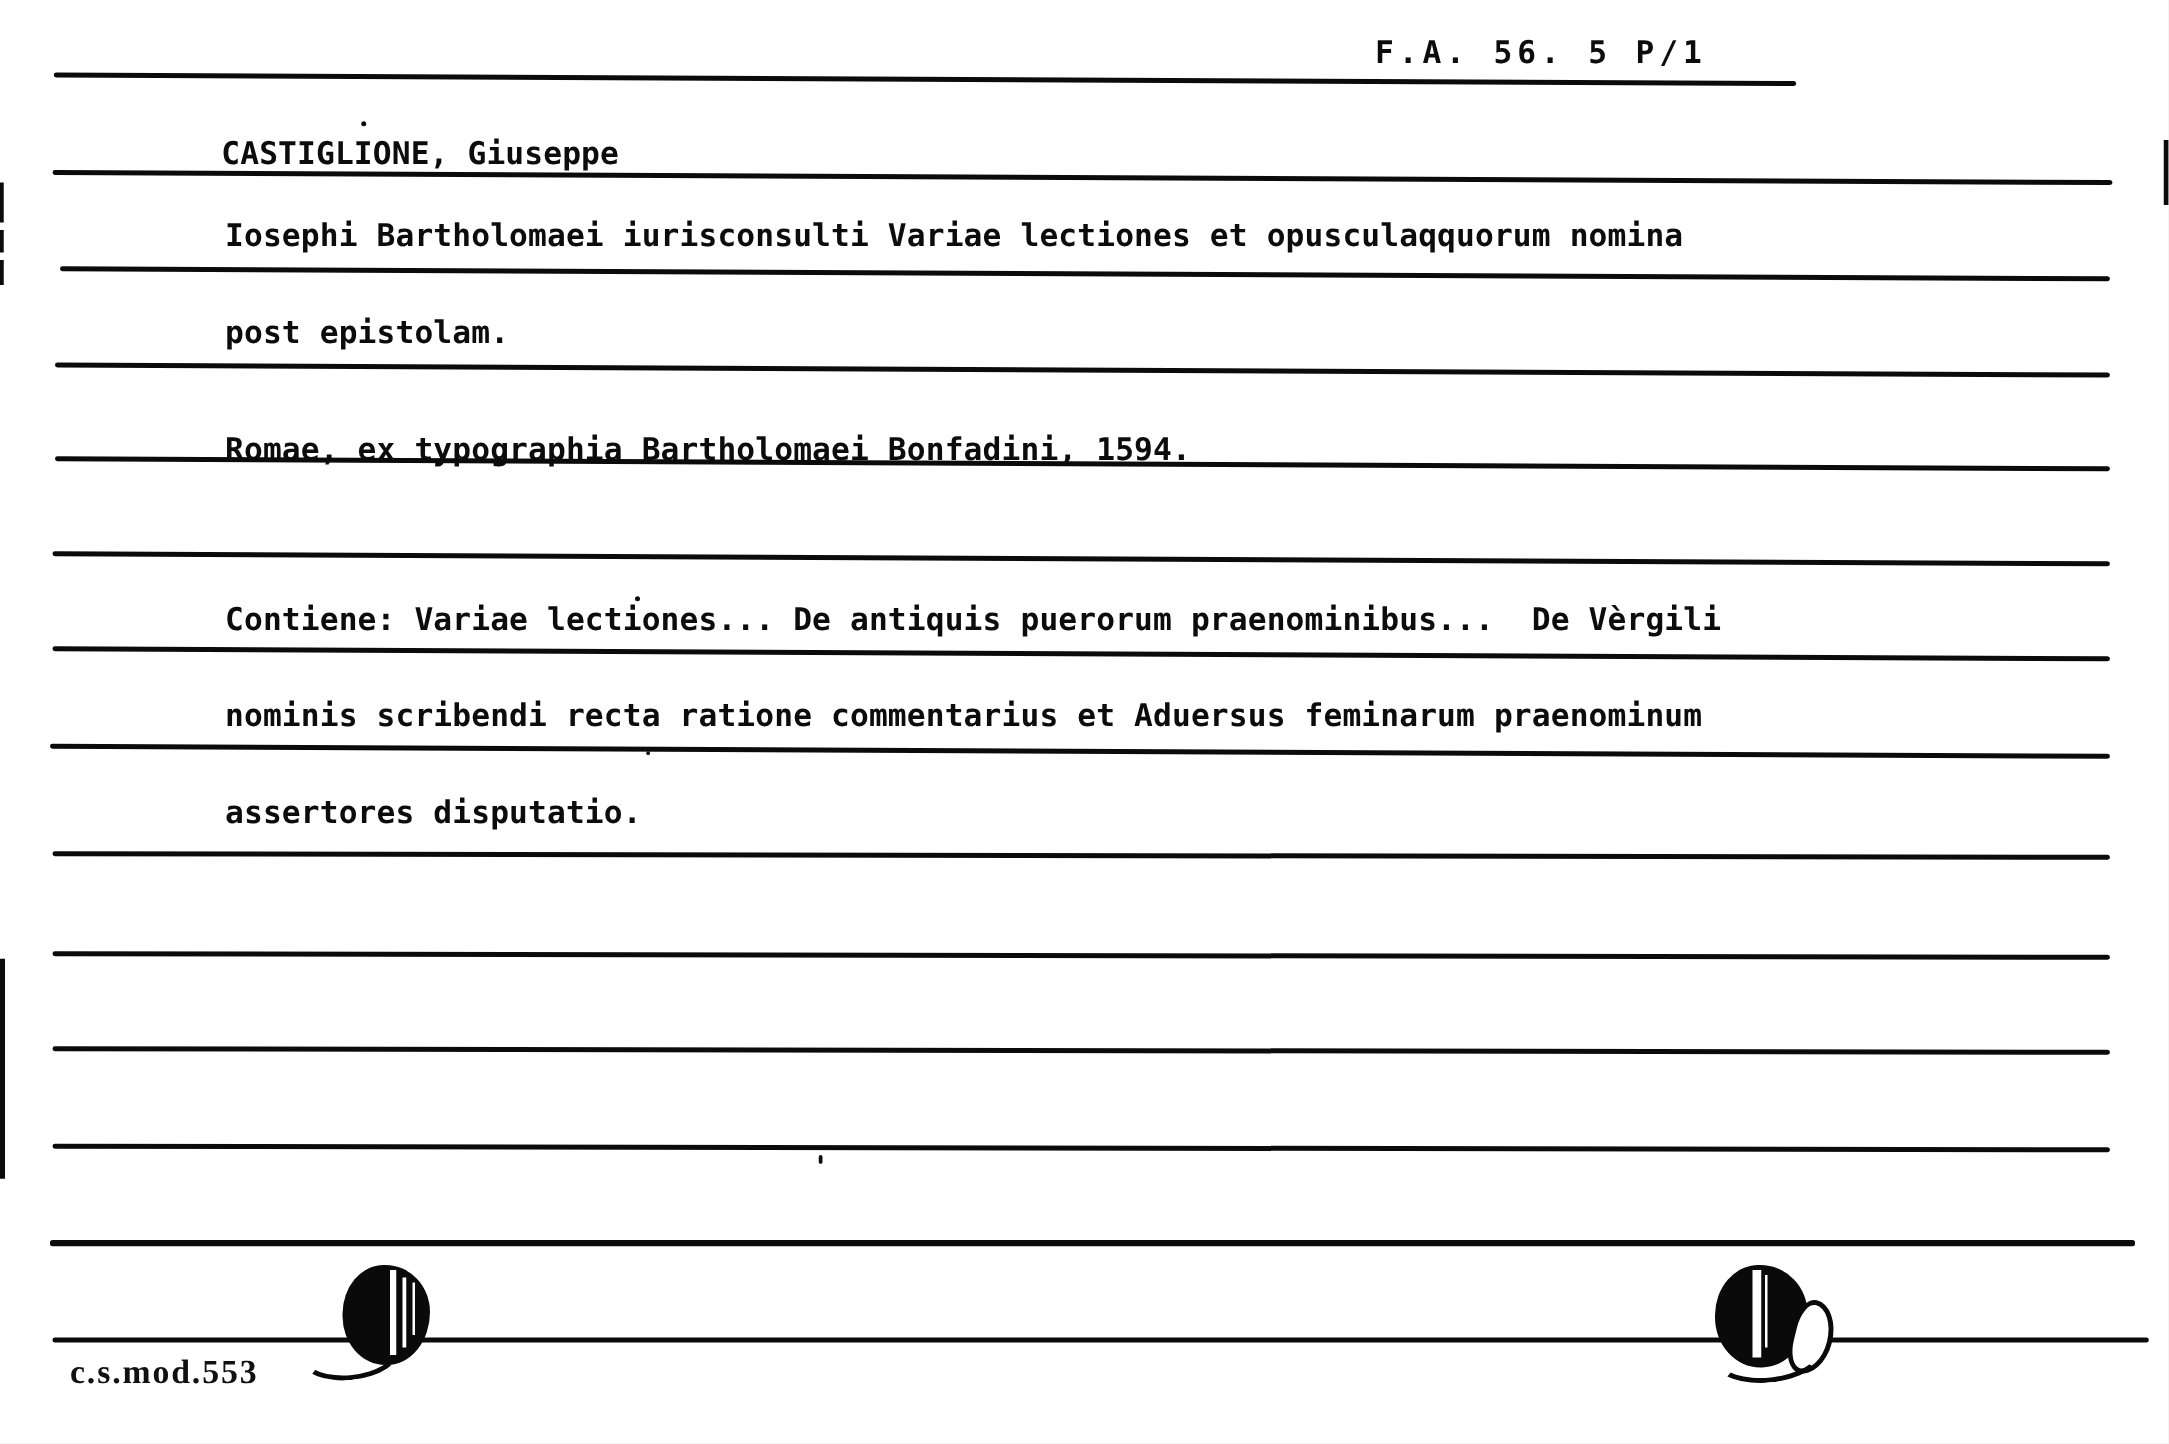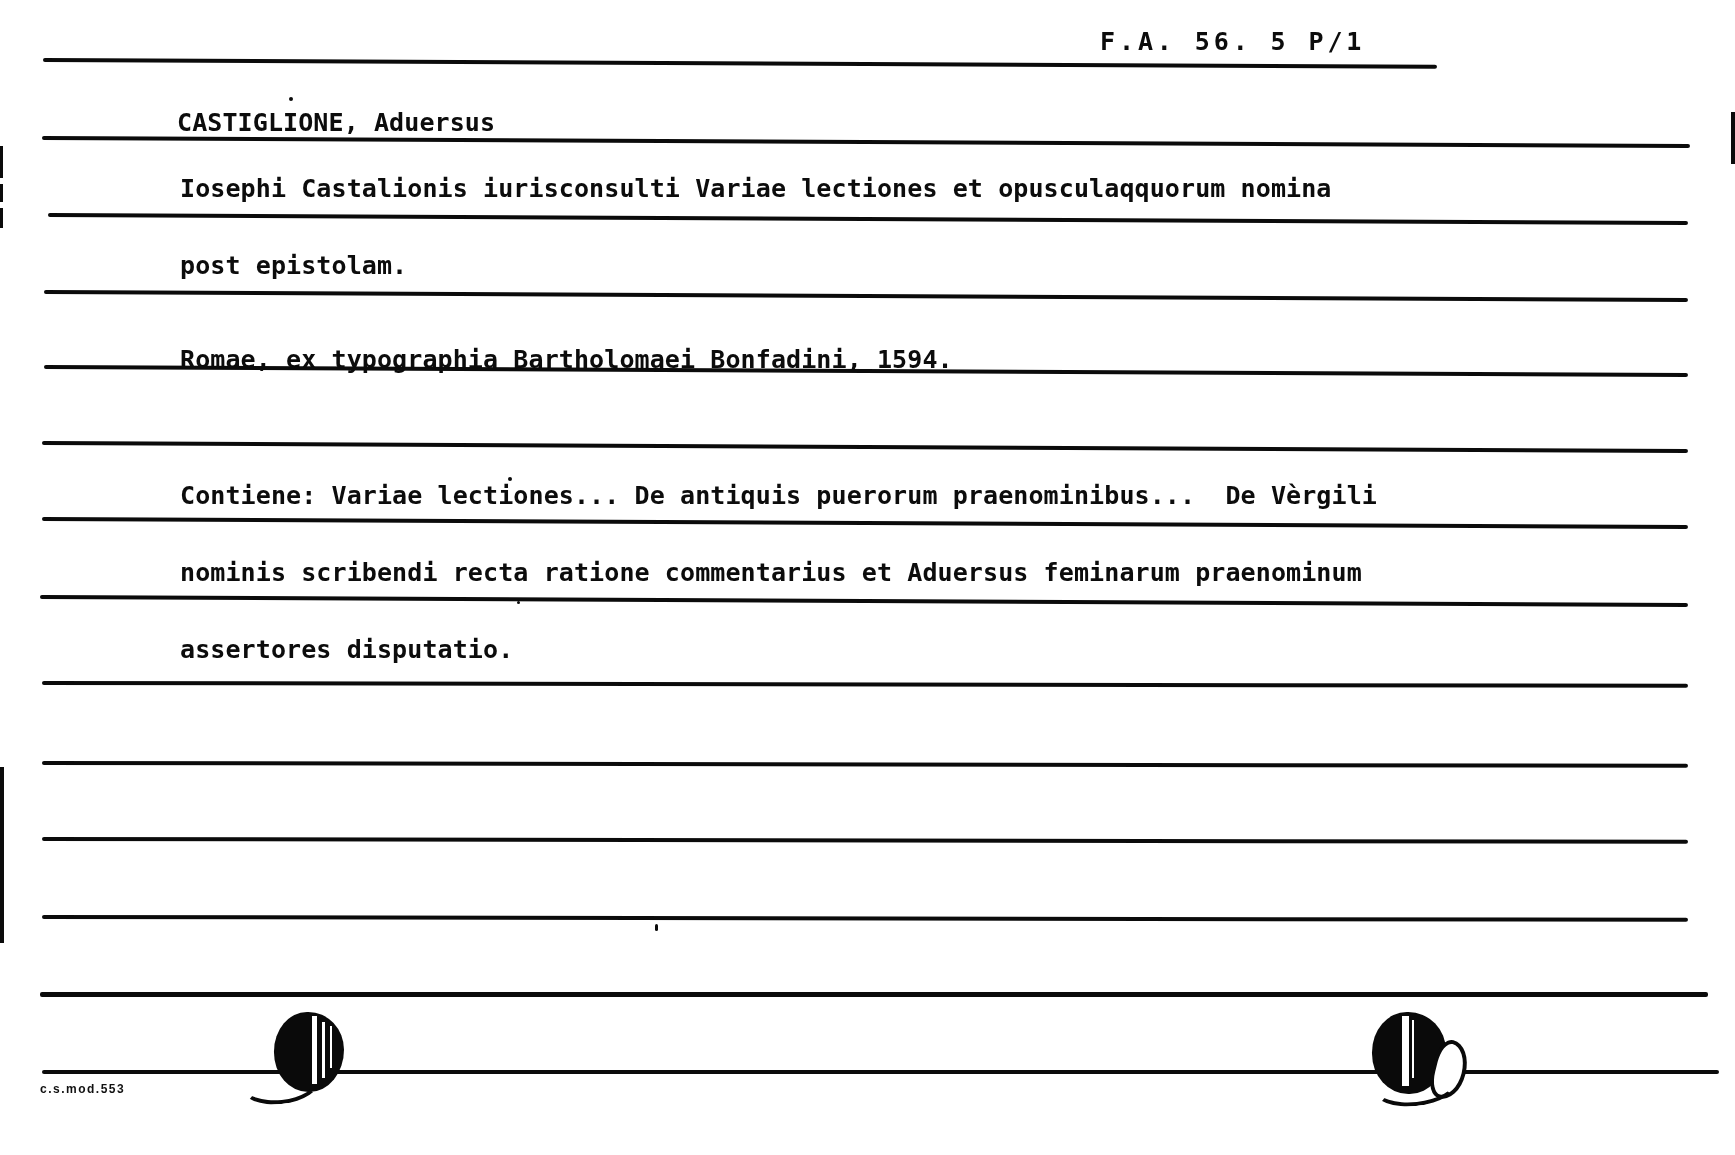"CASTIGLIONE, Aduersus" div.typed { text: Aduersus -> Giuseppe }
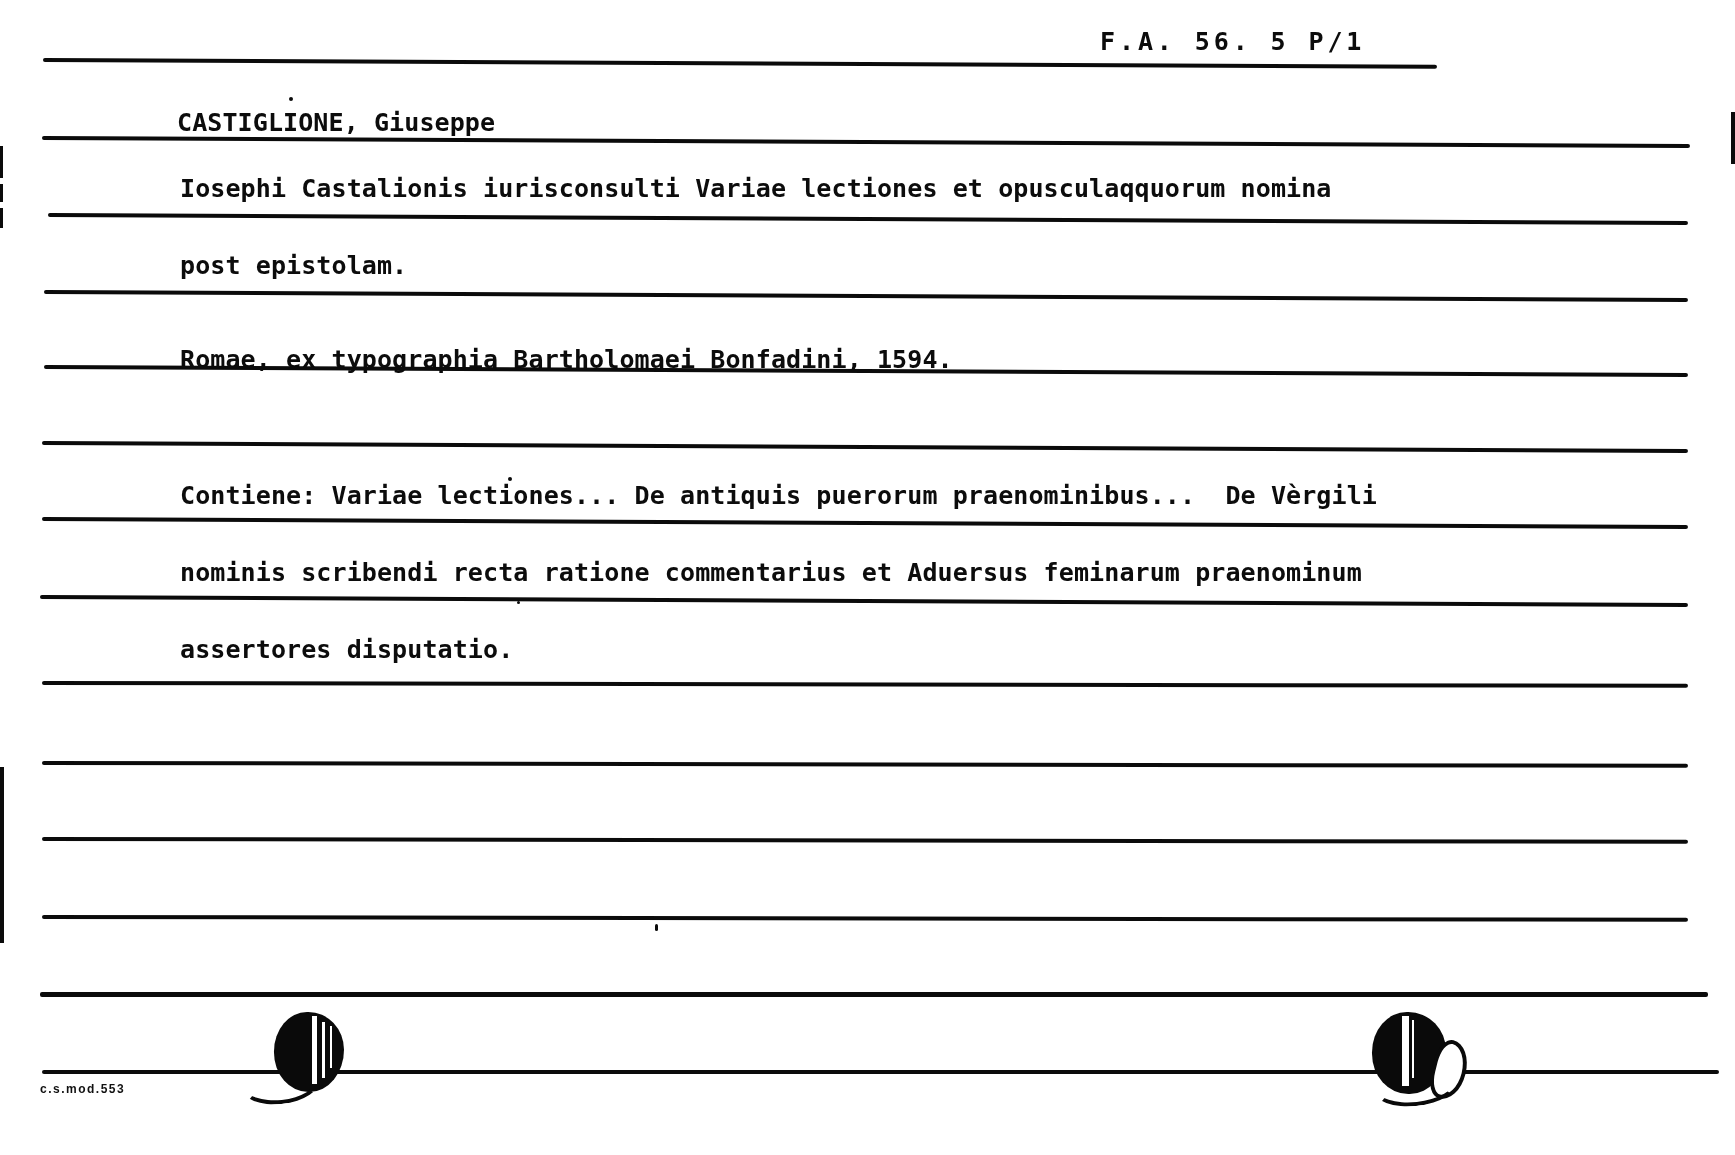"Iosephi Castalionis iurisconsulti Variae" div.typed { text: Castalionis -> Bartholomaei }
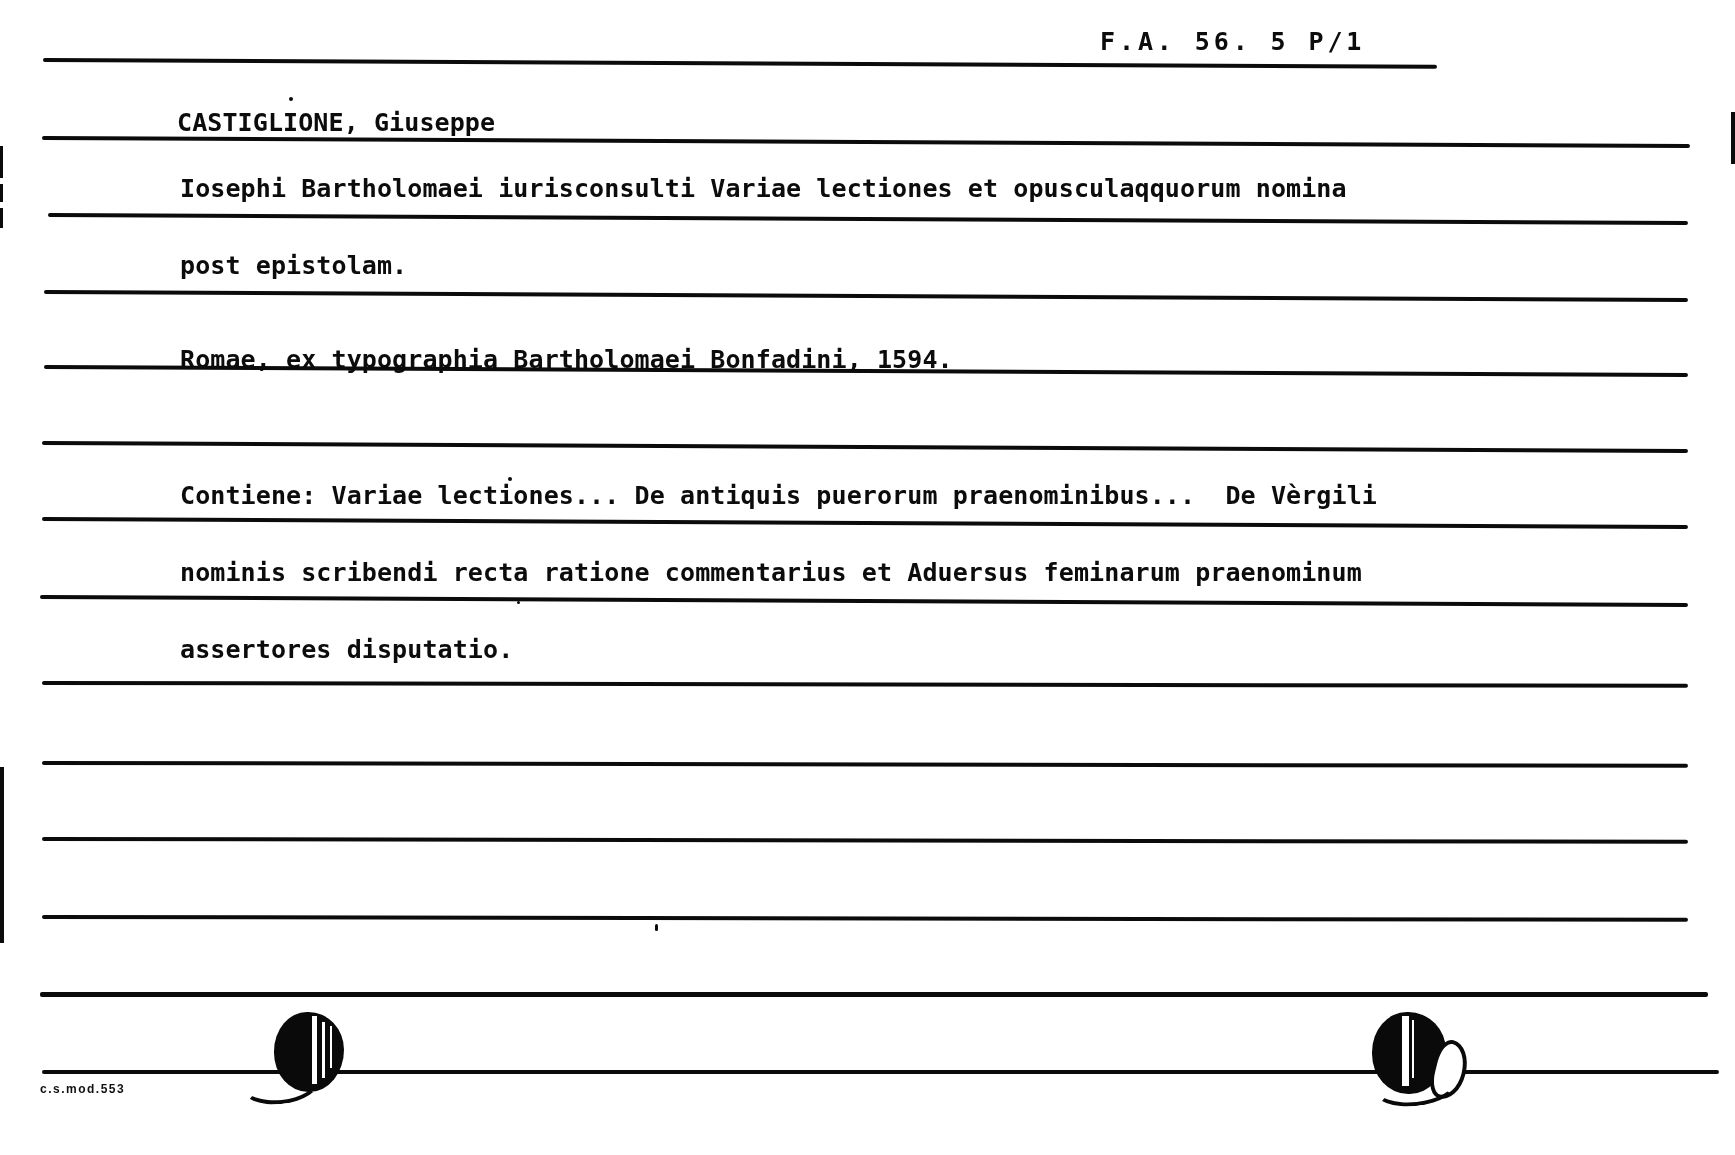"c.s.mod.553" .form-number { font-family: Liberation Sans, sans-serif -> Liberation Serif, serif; font-size: 12px -> 27px; margin-left: none -> 16px }
